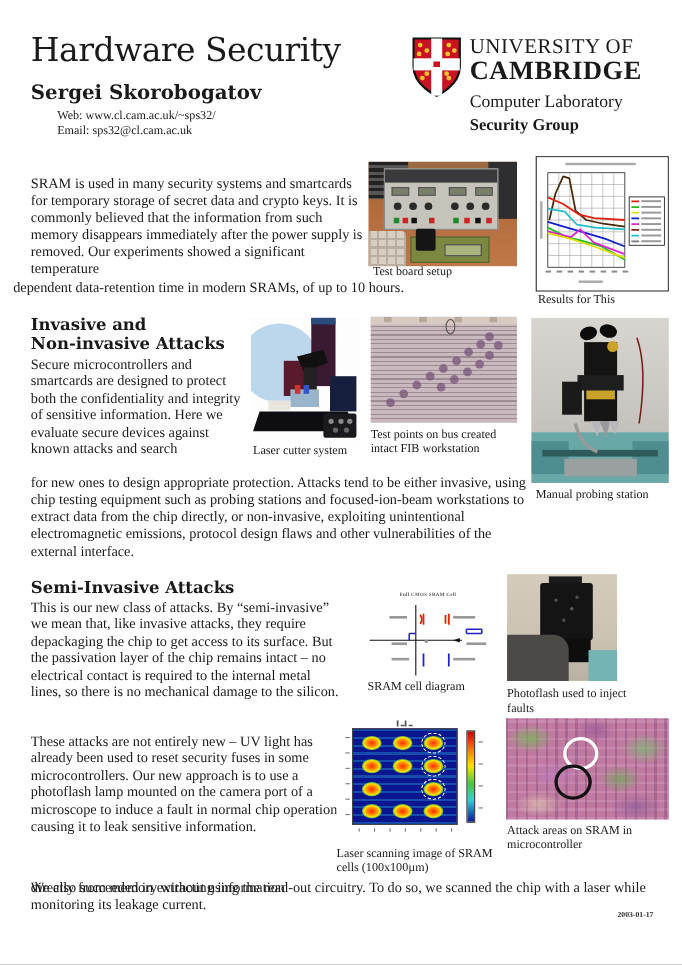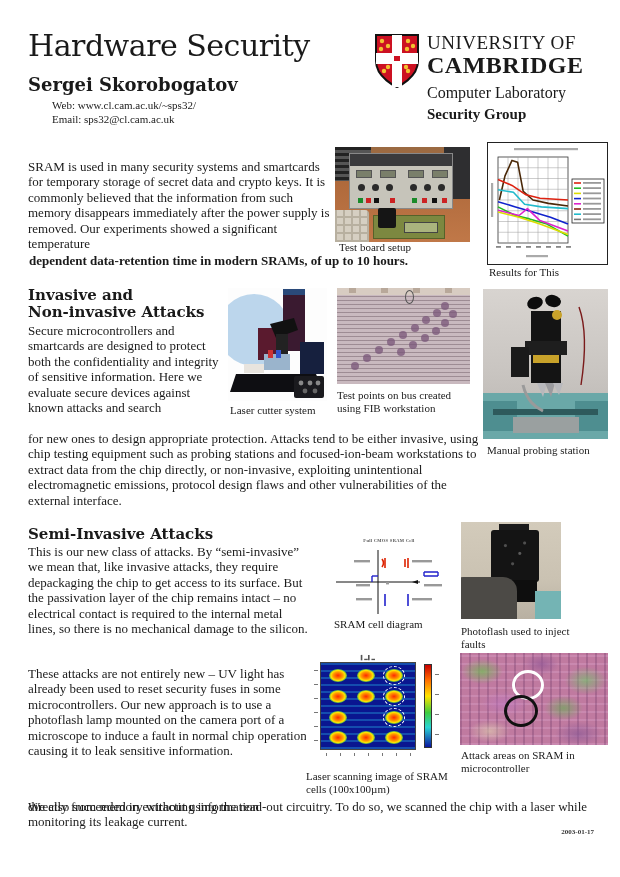"dependent data-retention time in modern" div.abs { font-weight: bold -> none; left: 29px -> 12px }
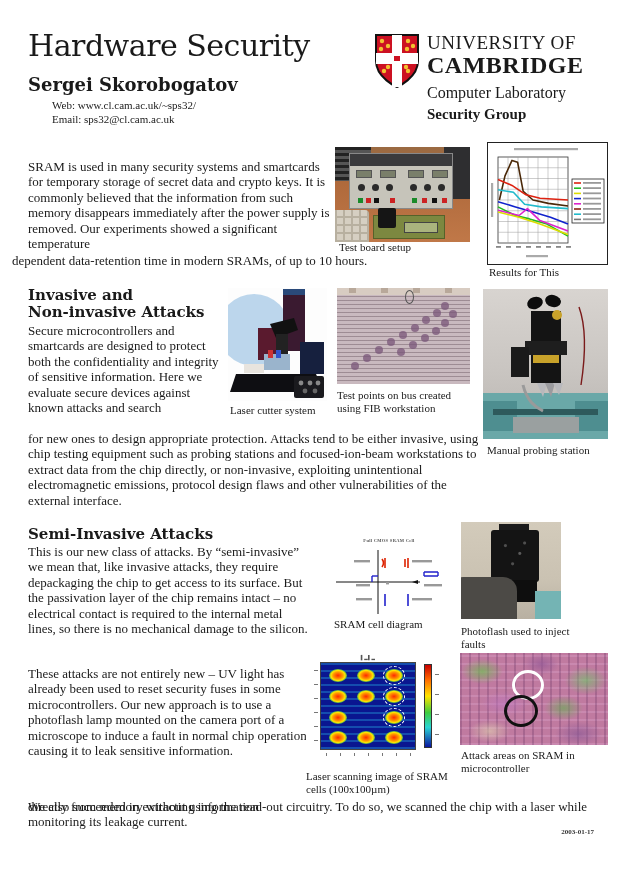"Test points on bus created" div.abs { text: using -> intact }
